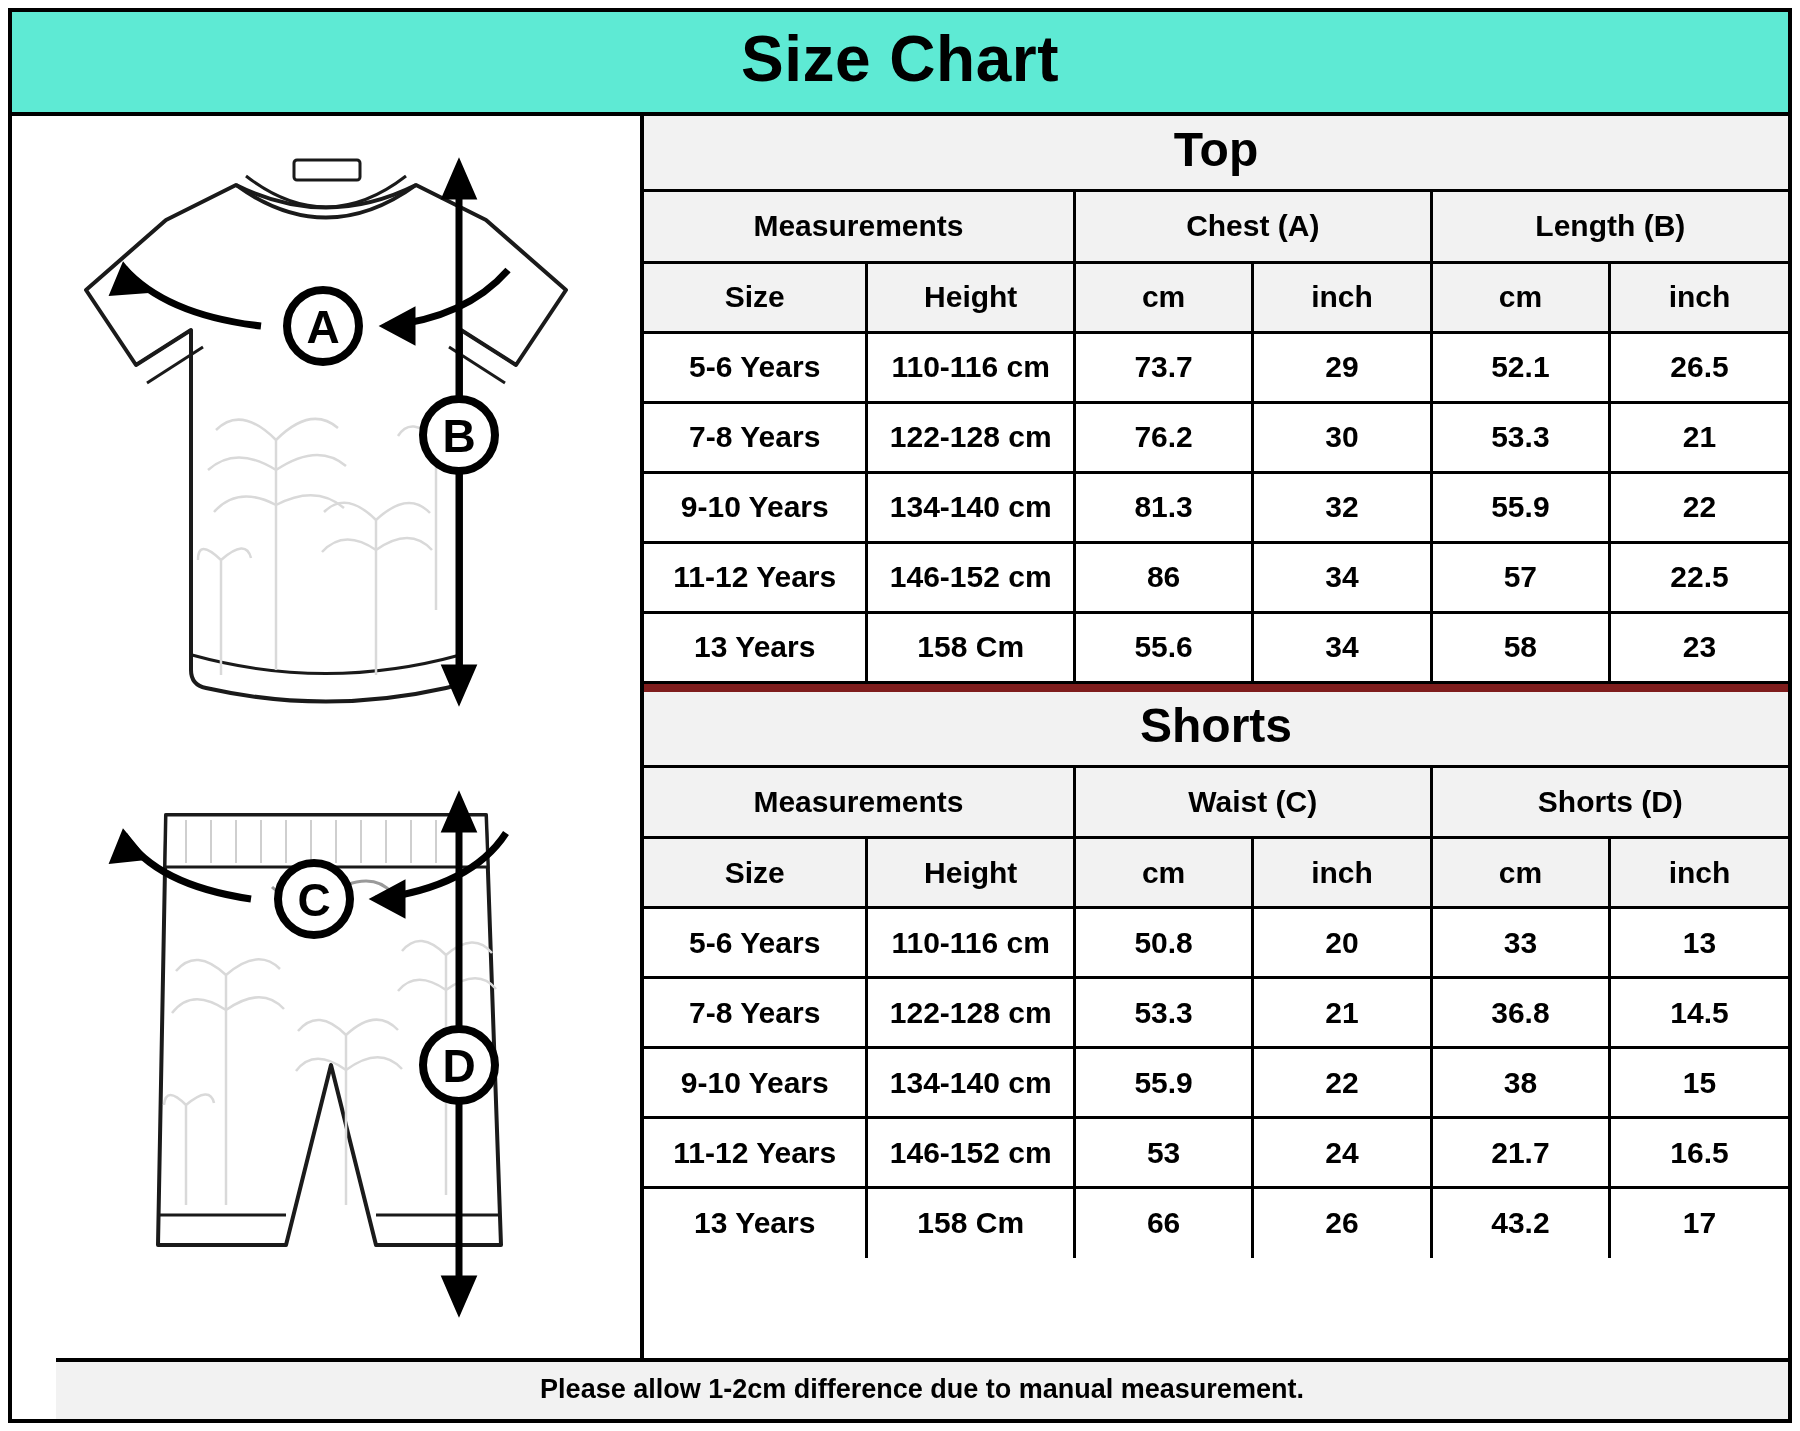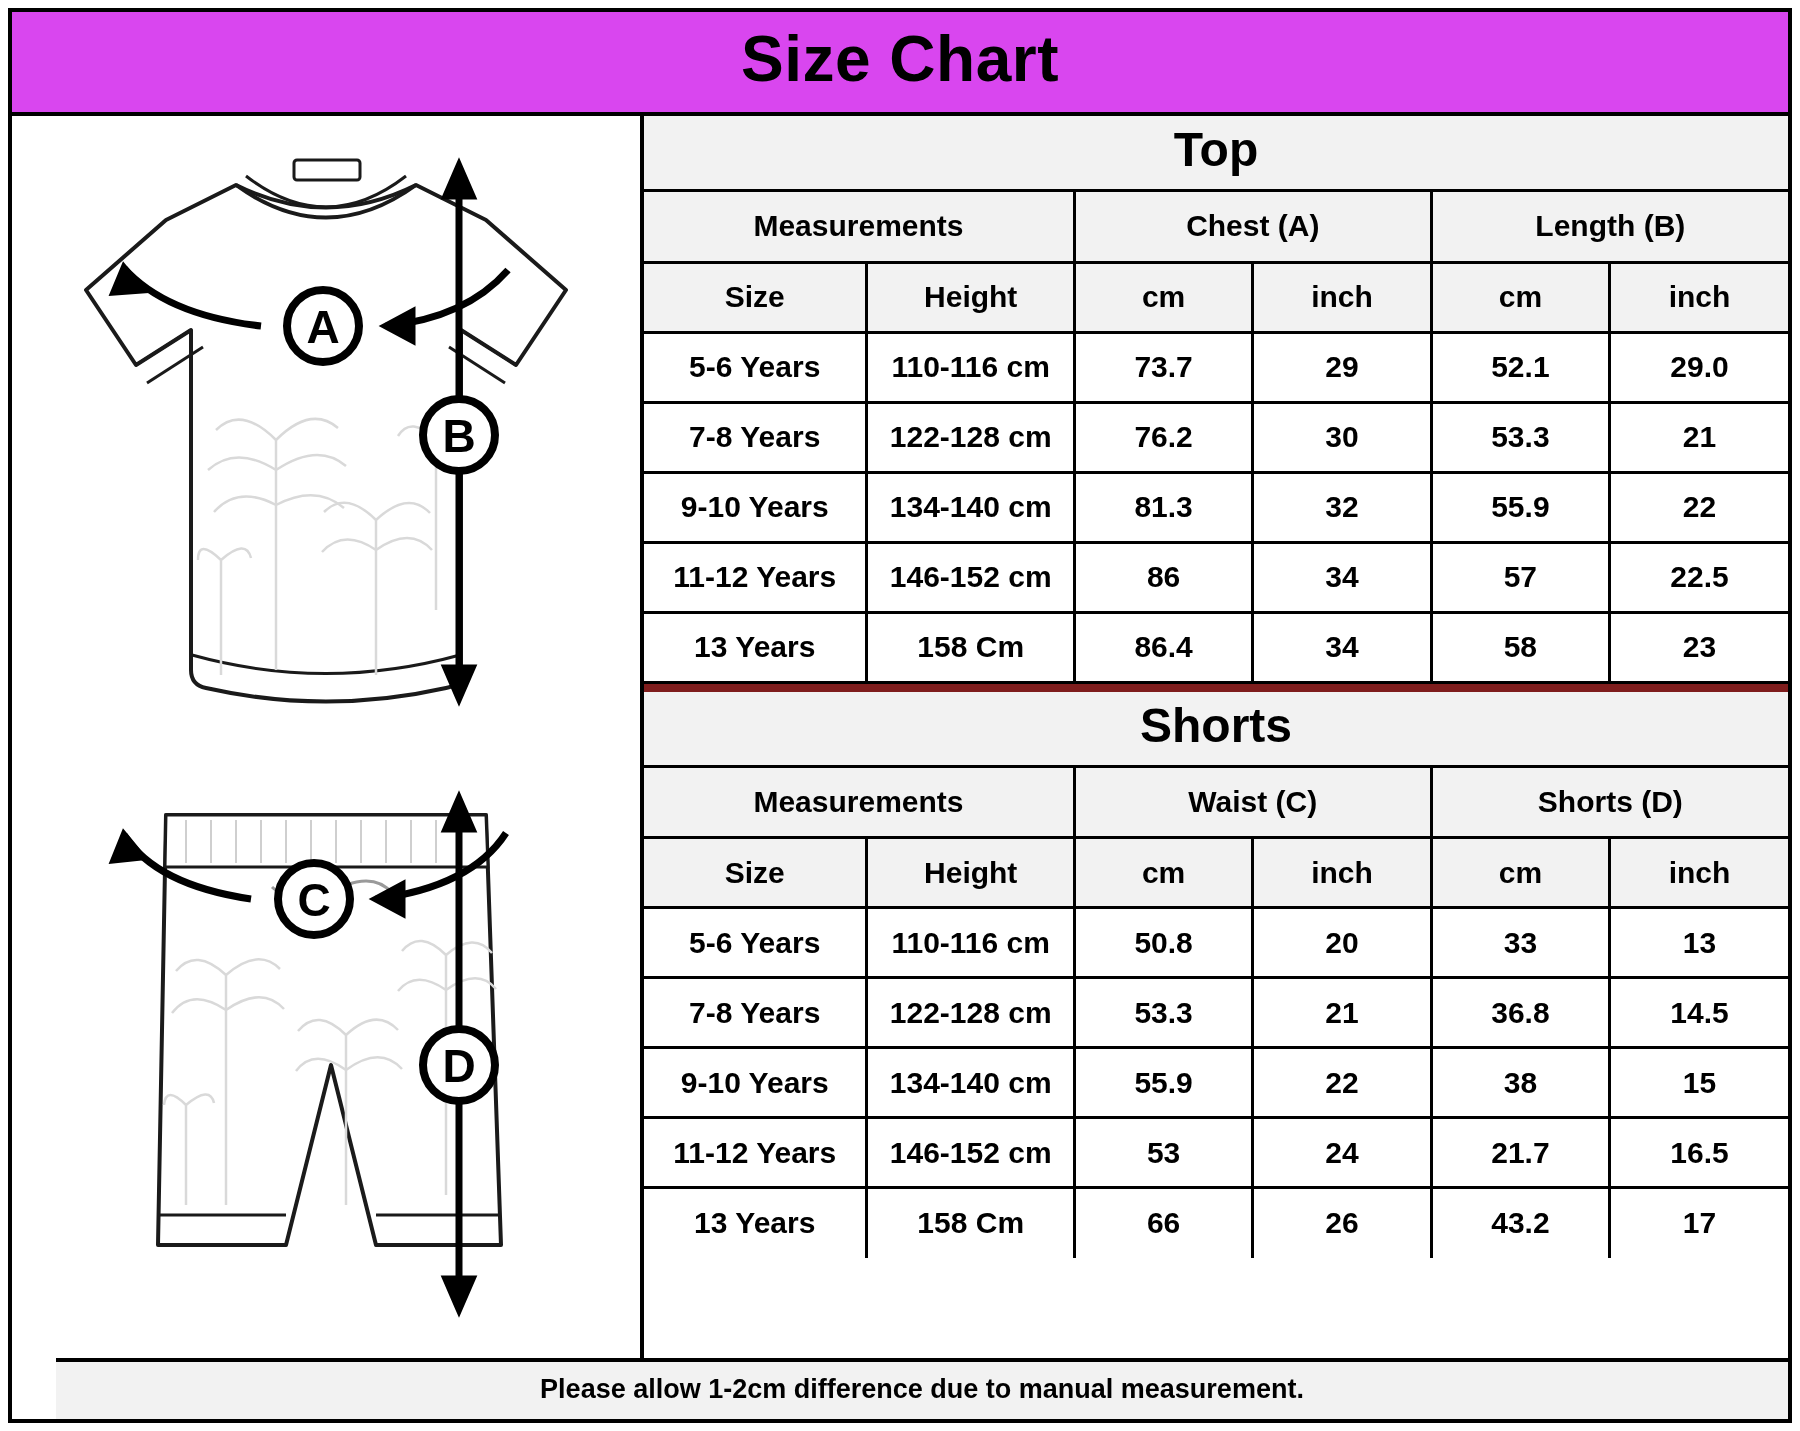"Size Chart" .title-bar { background: #d946ef -> #5eead4 }
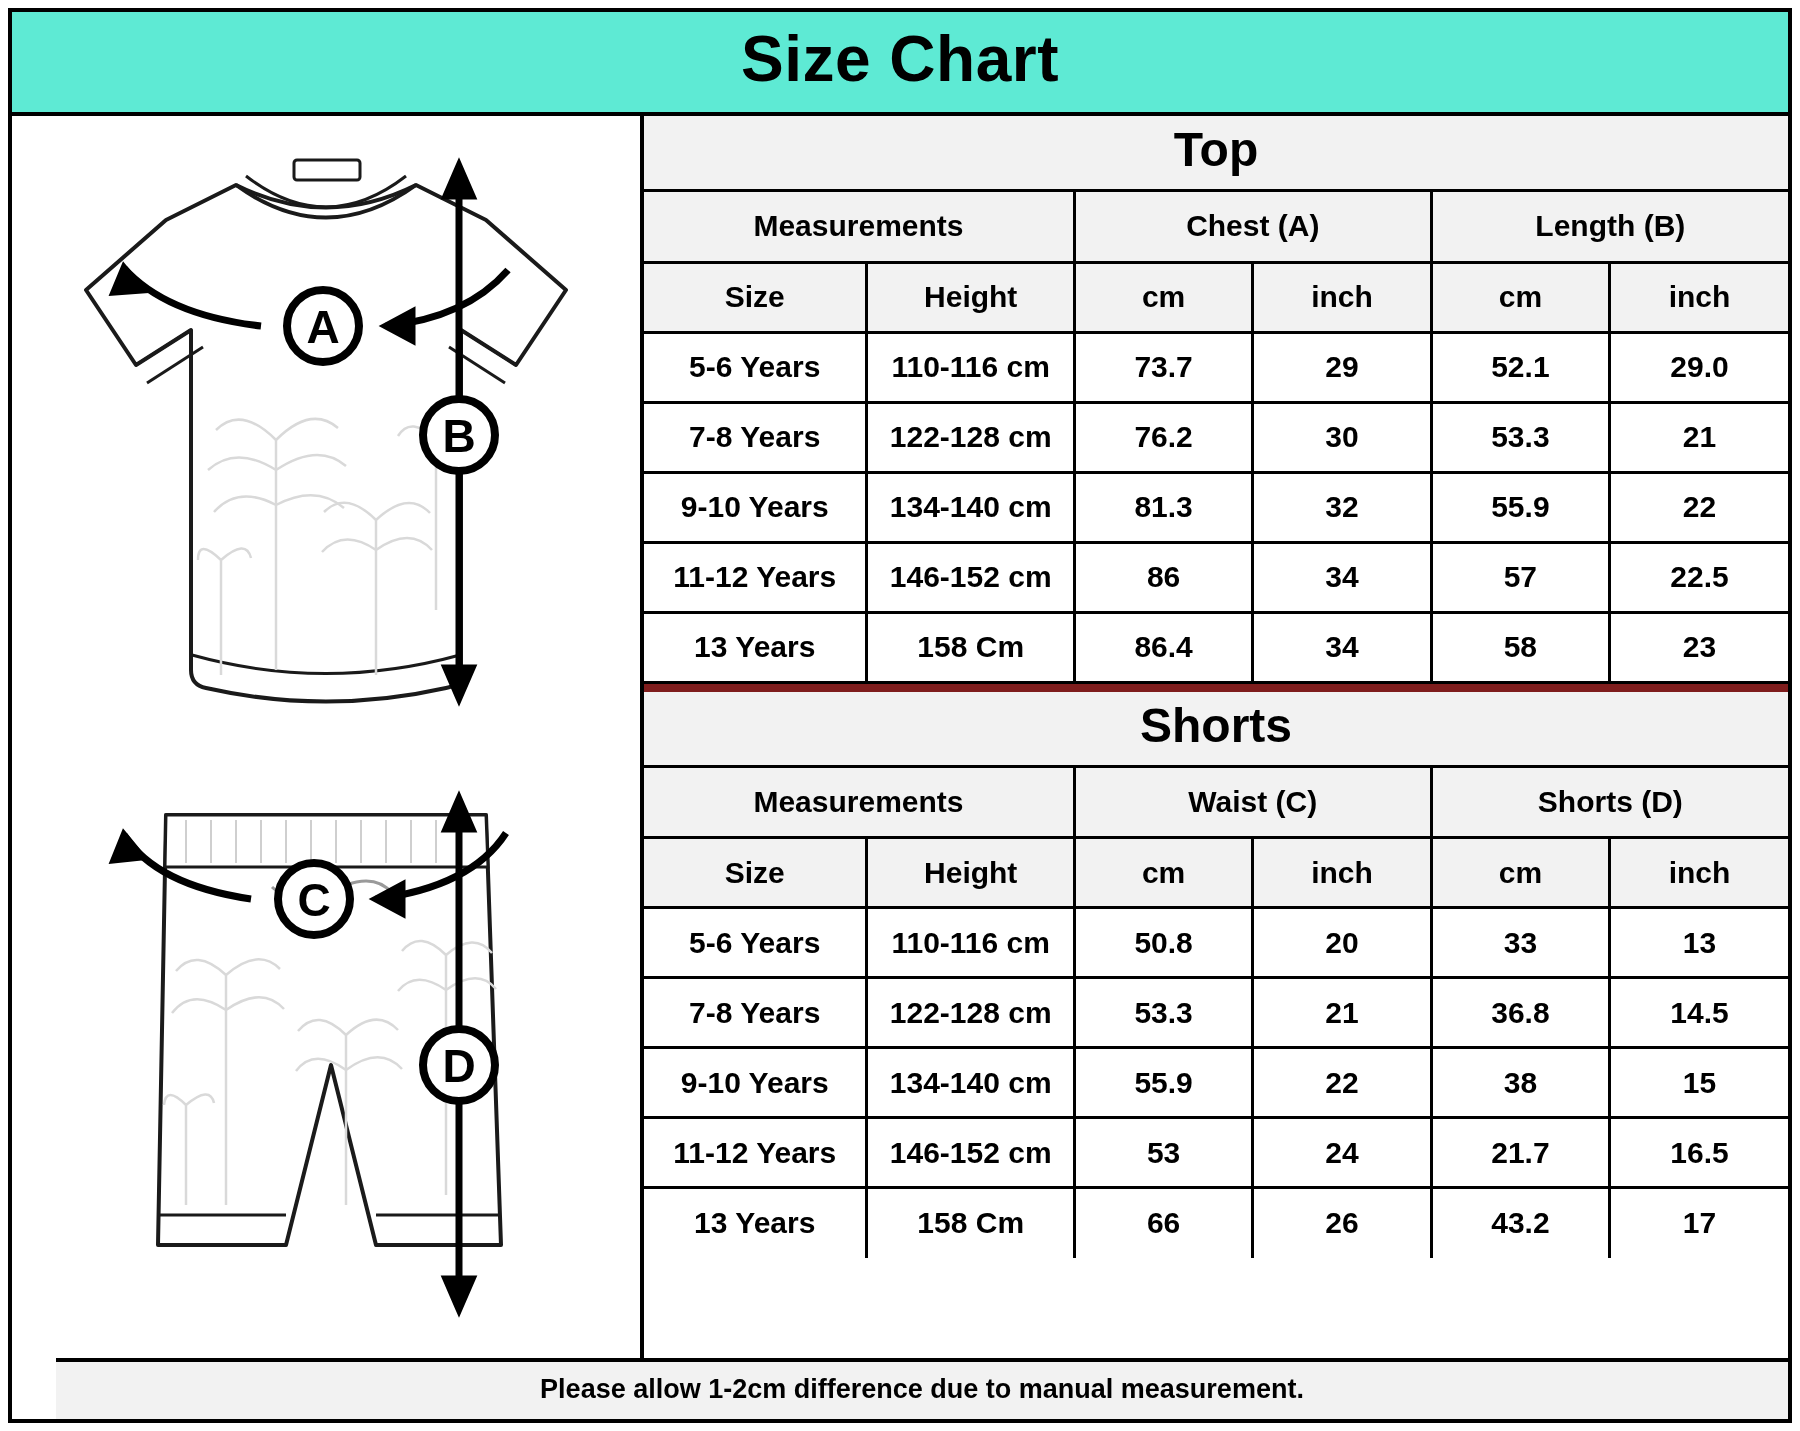"29.0" td { text: 29.0 -> 26.5 }
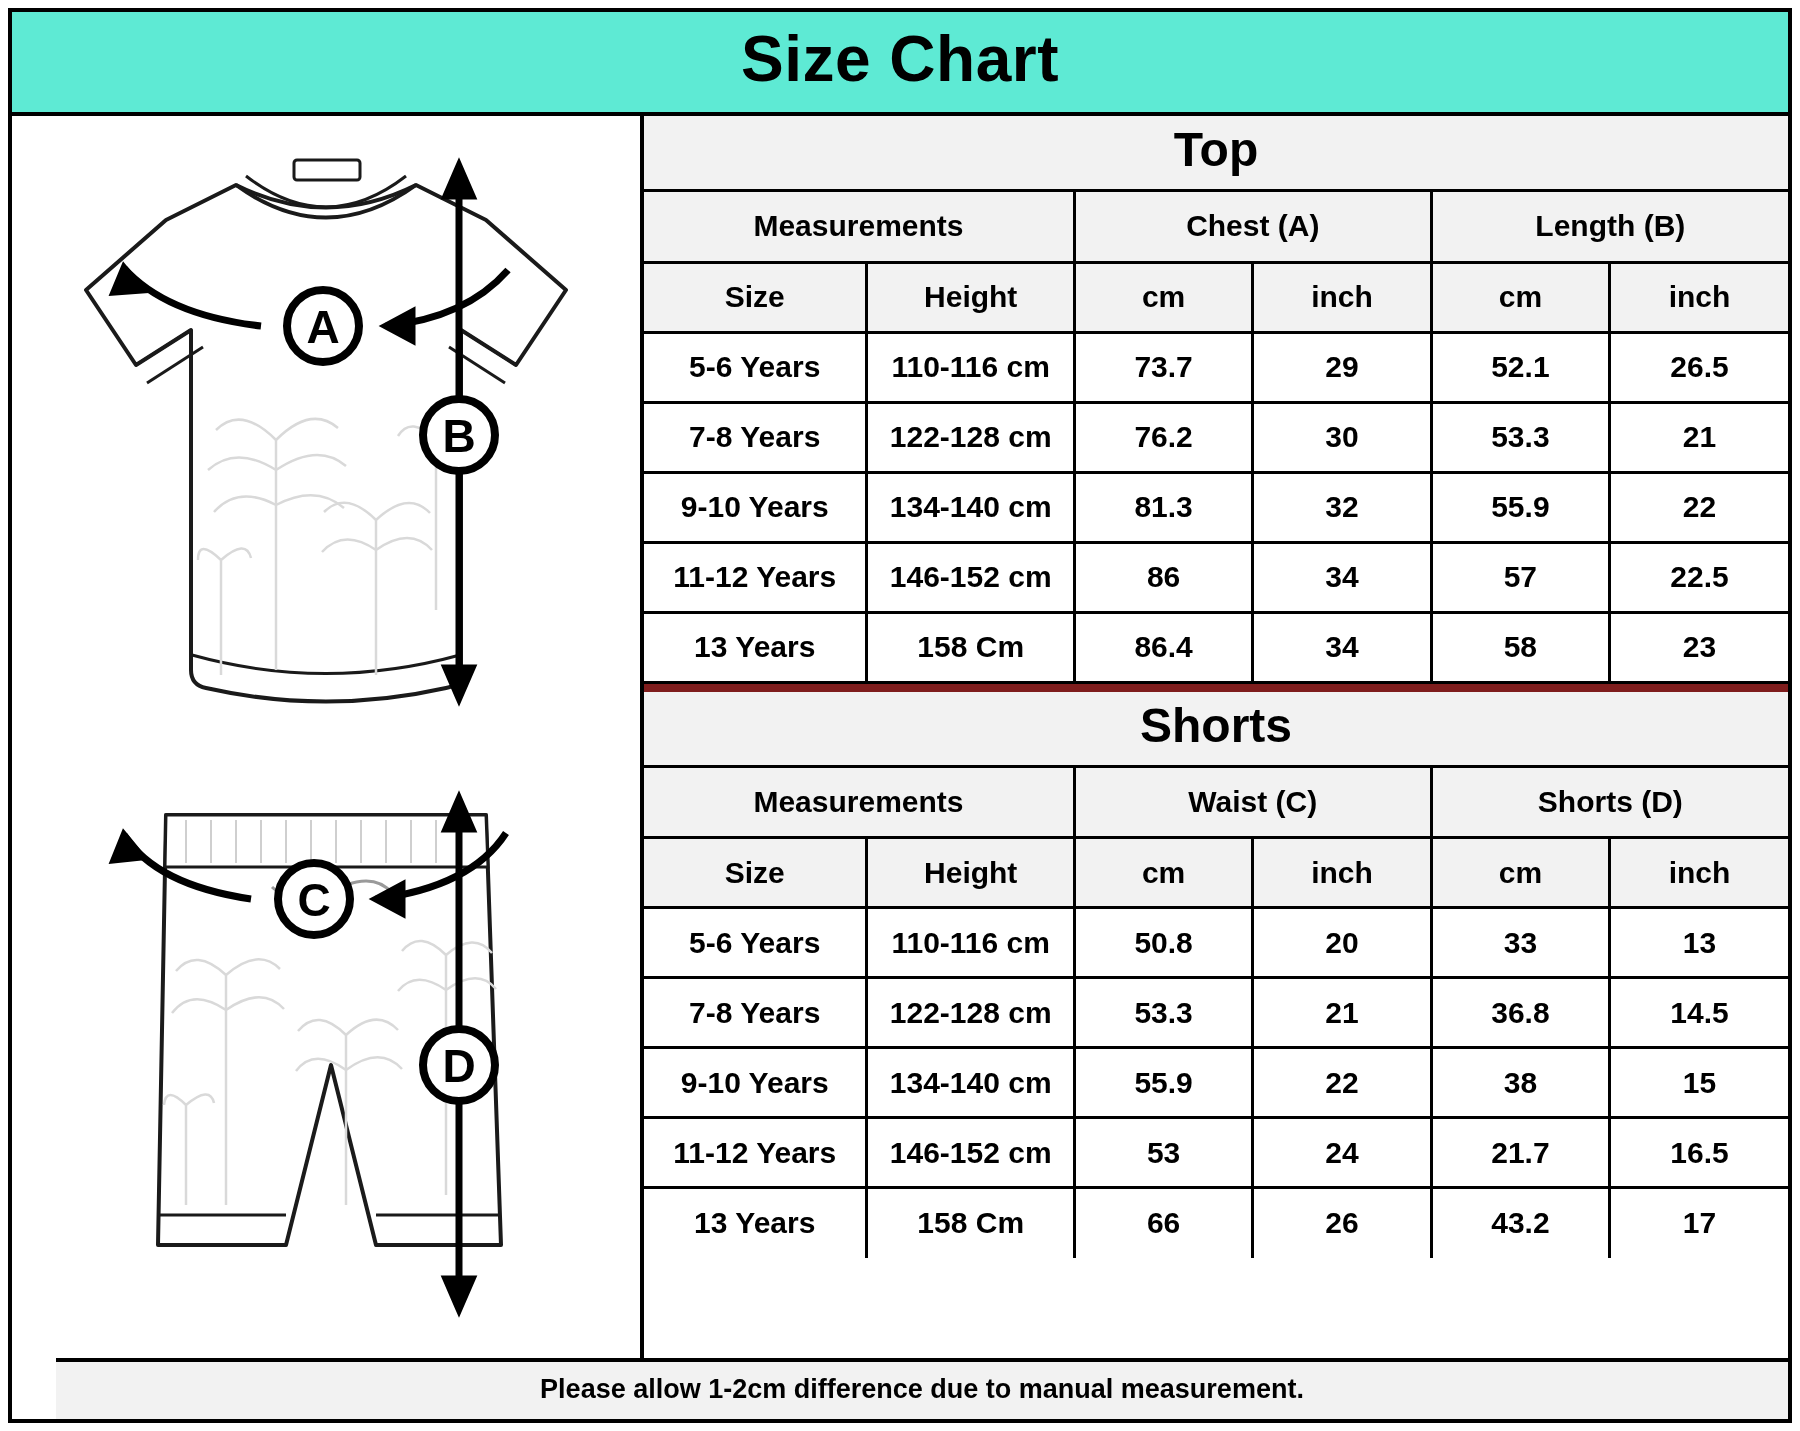"86.4" td { text: 86.4 -> 55.6 }
